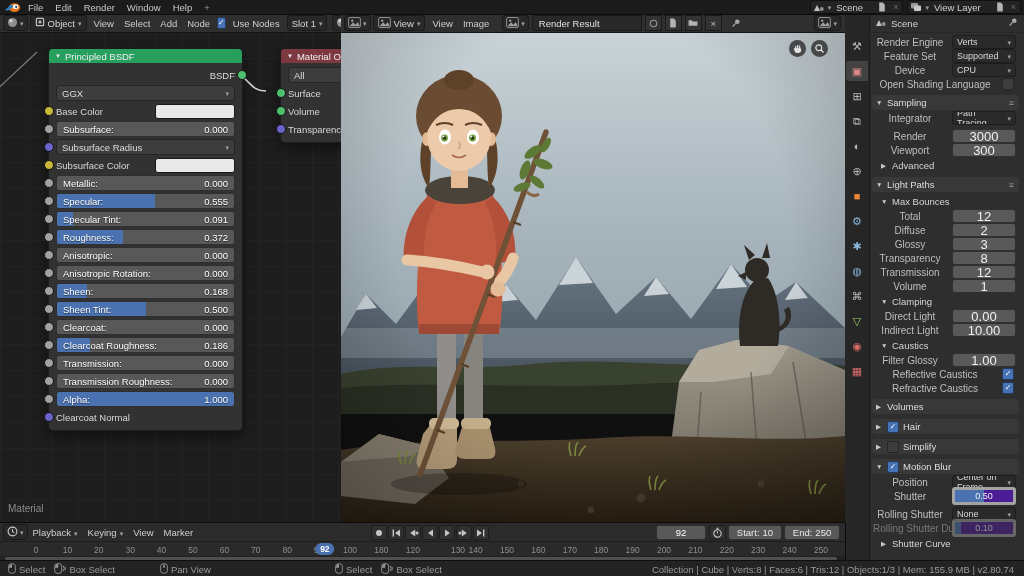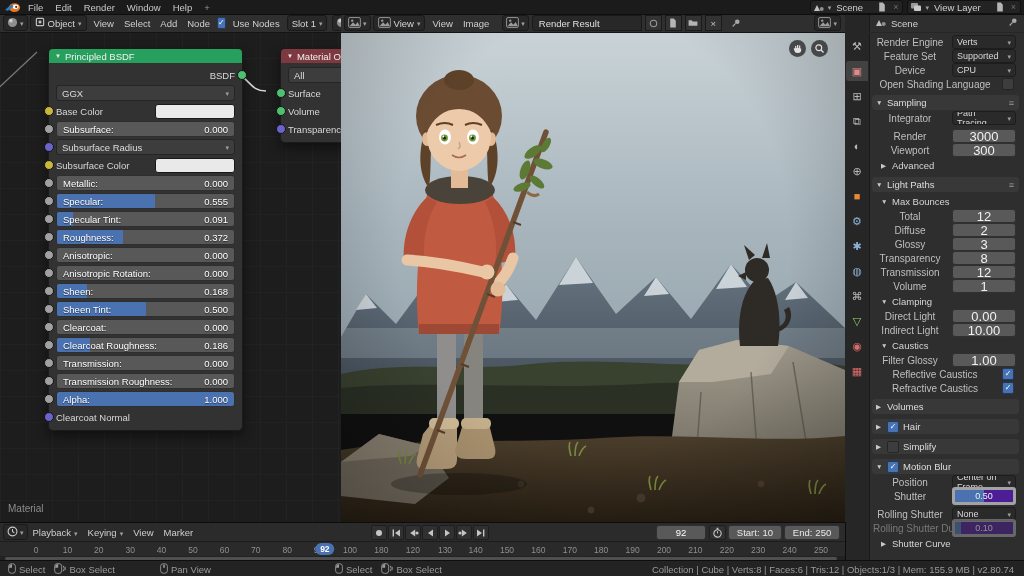"130" span.tick { left: 445px -> 458px }
